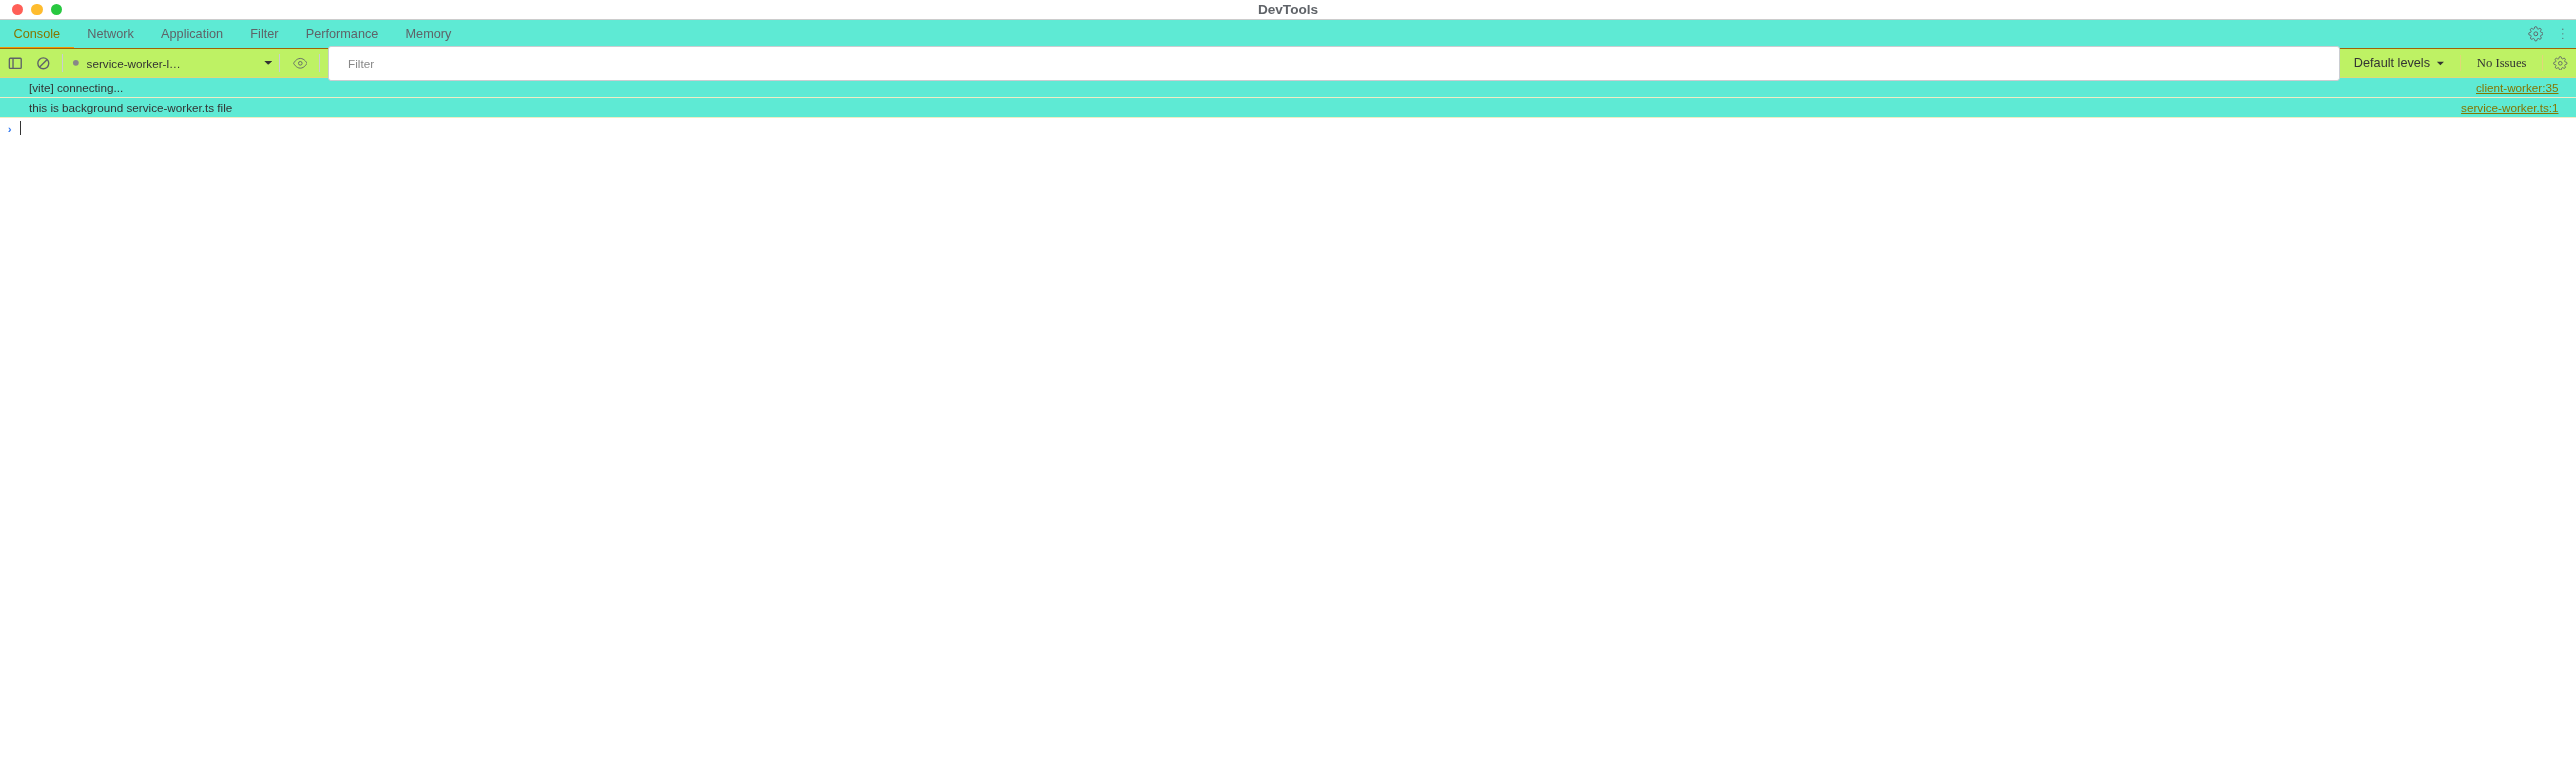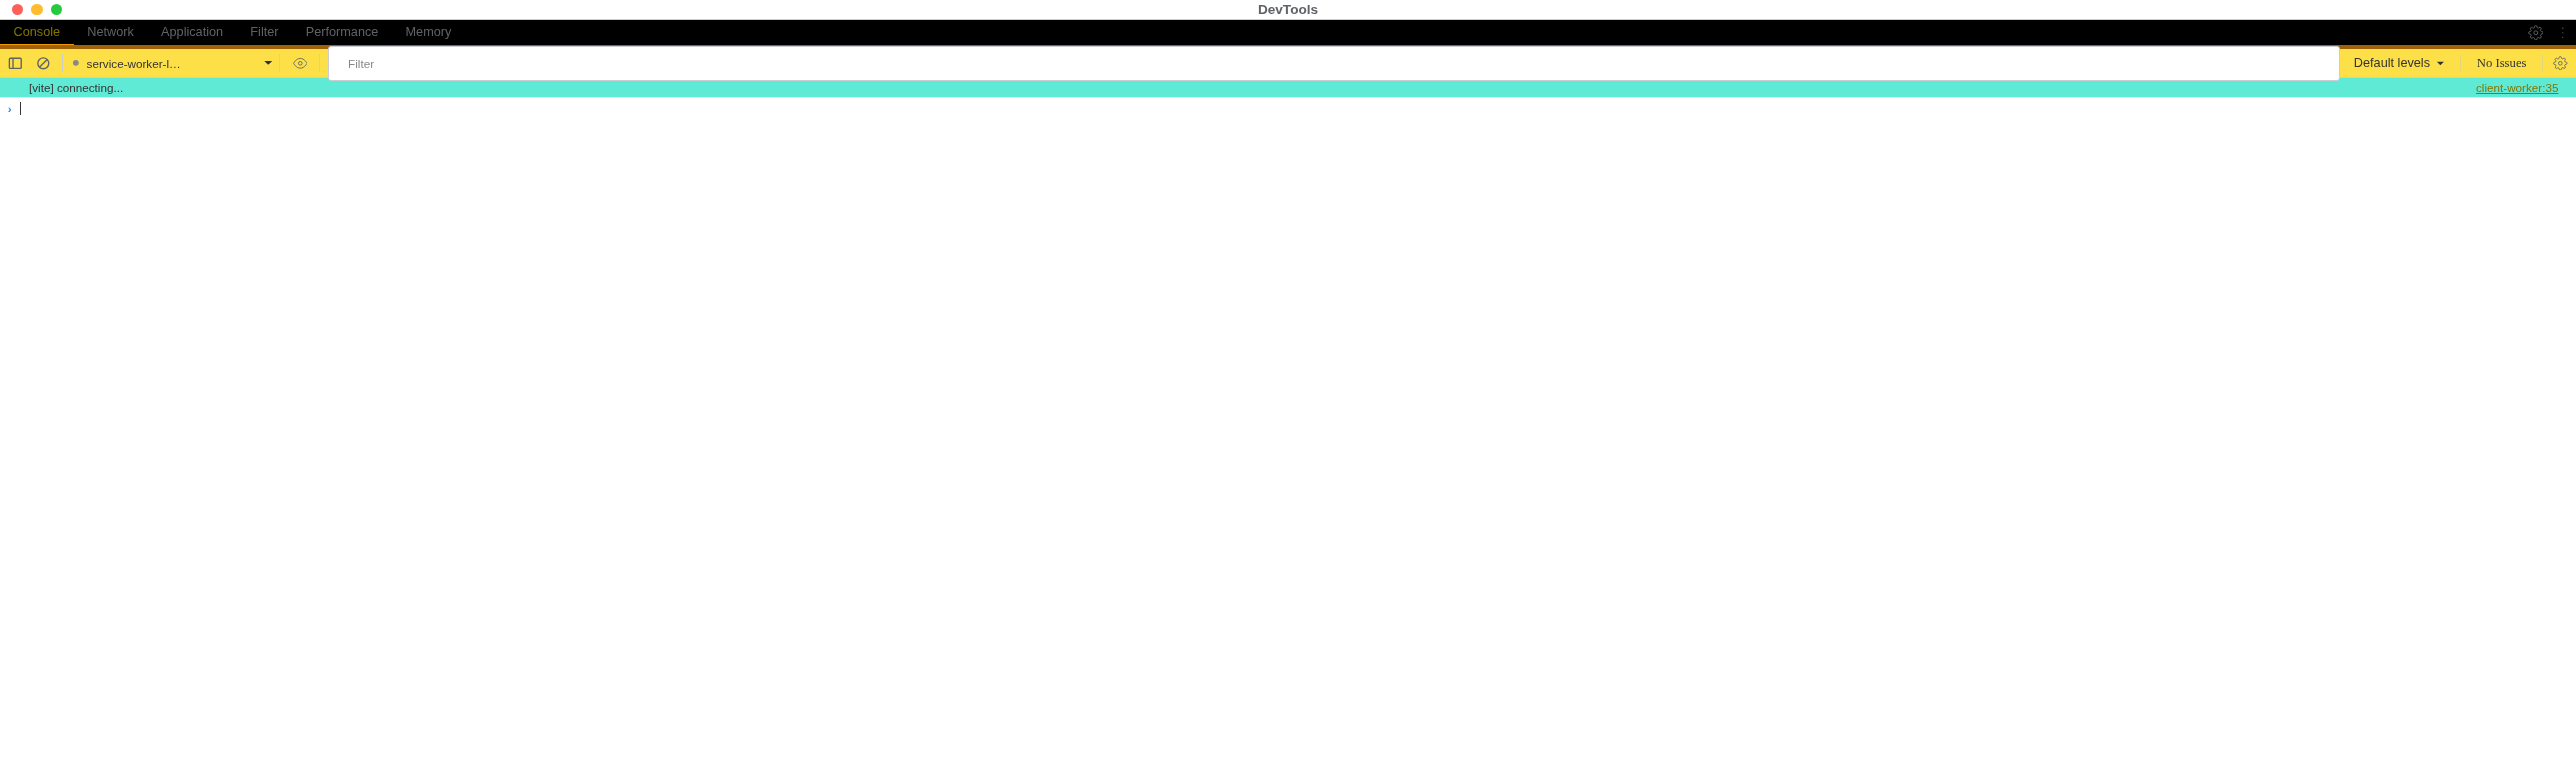"Console" .tabbar { background: #000000 -> #5eead4; border-bottom: 4px solid #a16207 -> 1px solid #a16207 }
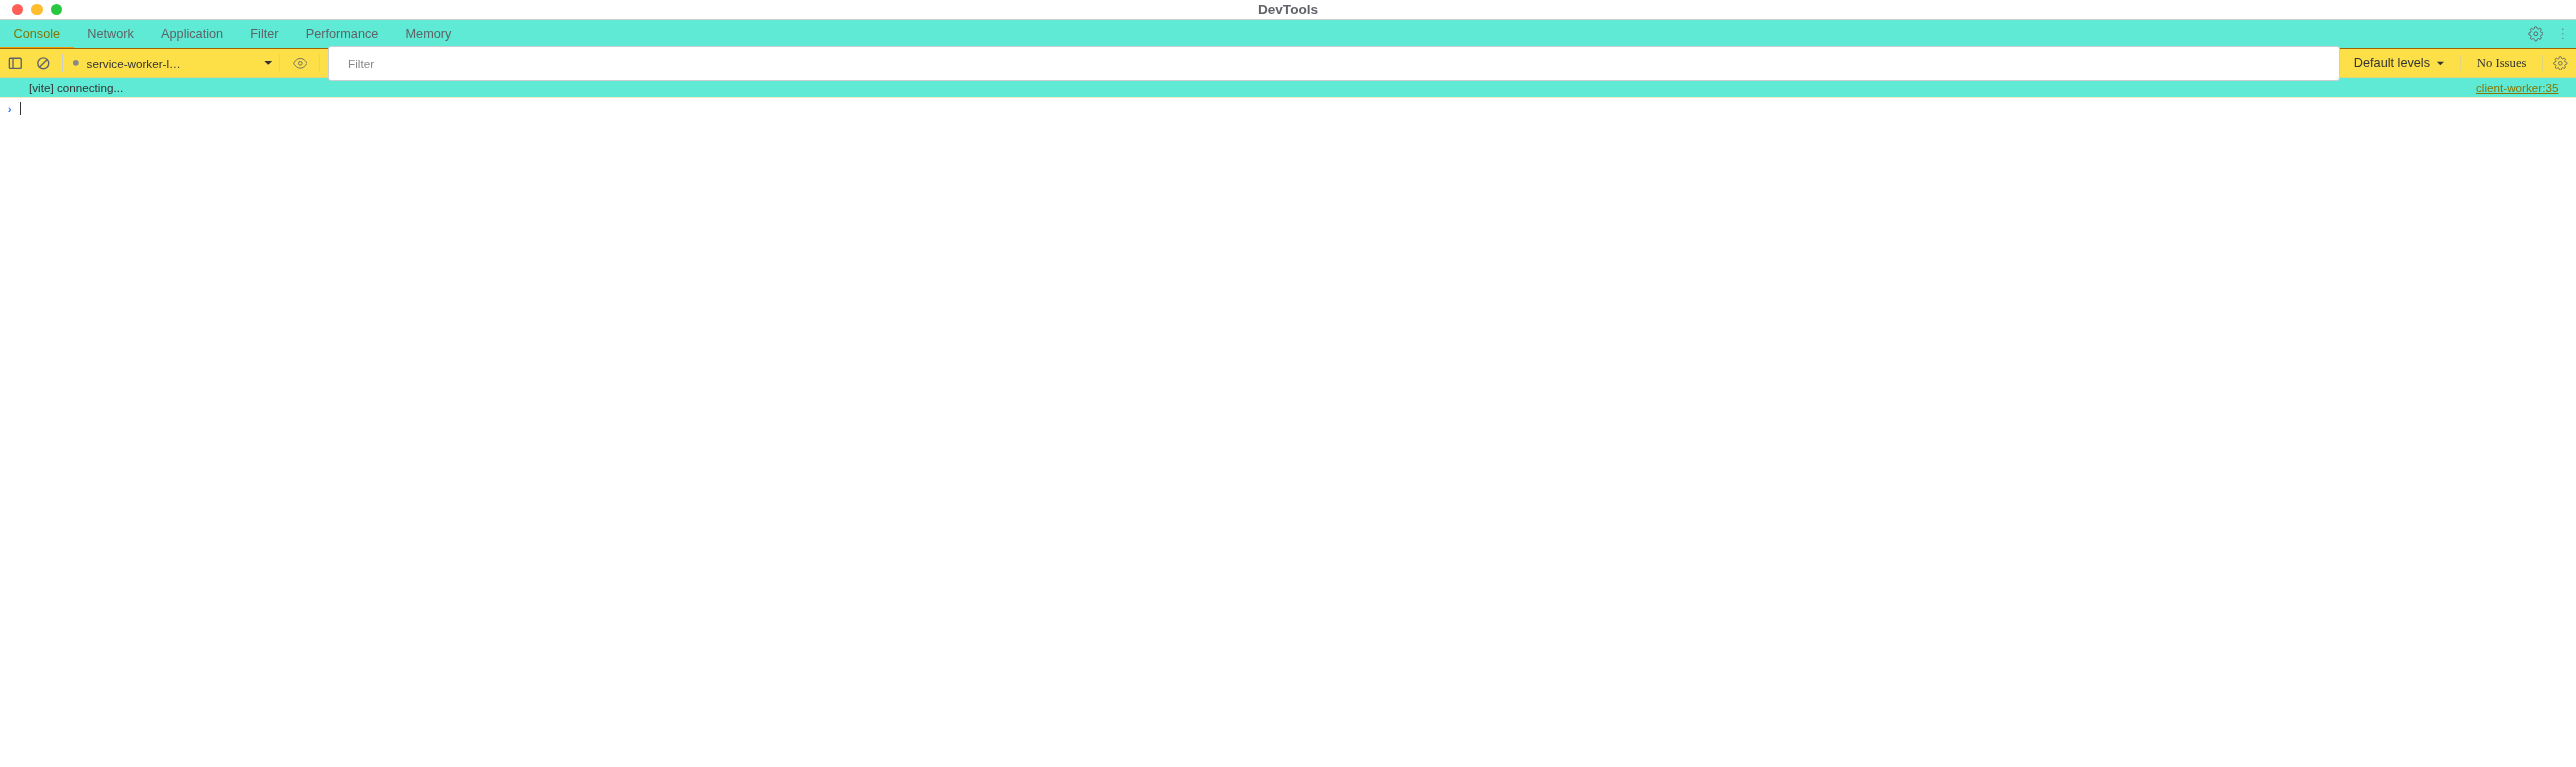"service-worker-l…" .toolbar { background: #fde047 -> #bef264 }
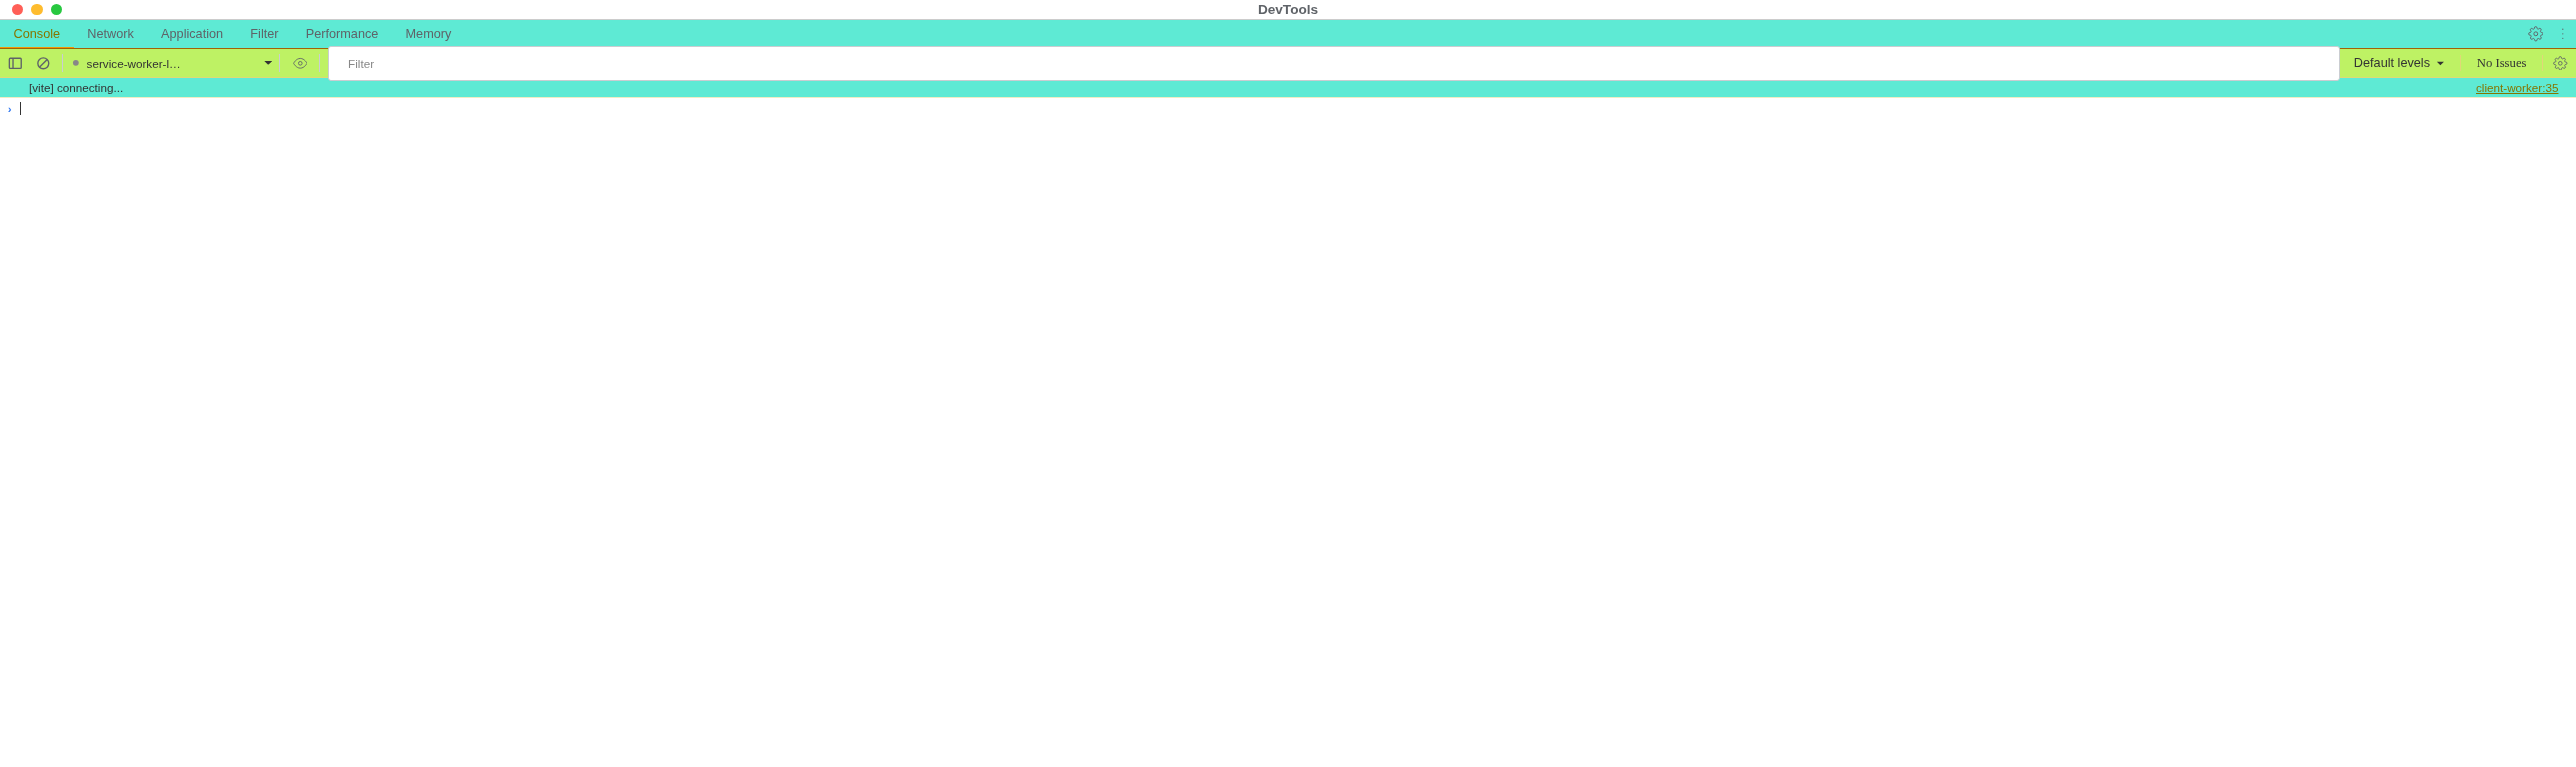"this is background service-worker.ts" div.msg { html: none -> <div> <span>this is background service-worker.ts file</span> <span>service-worker.ts:1</span> </div> }
